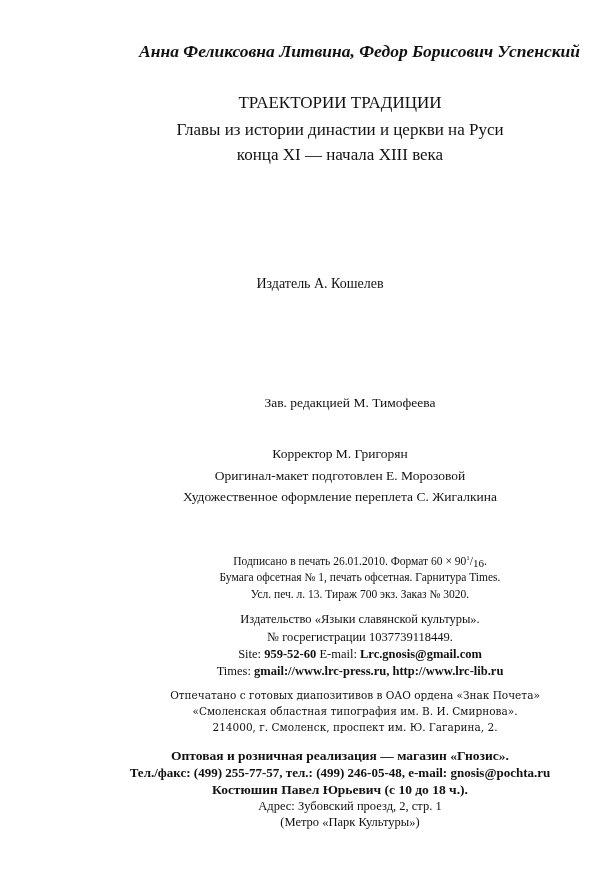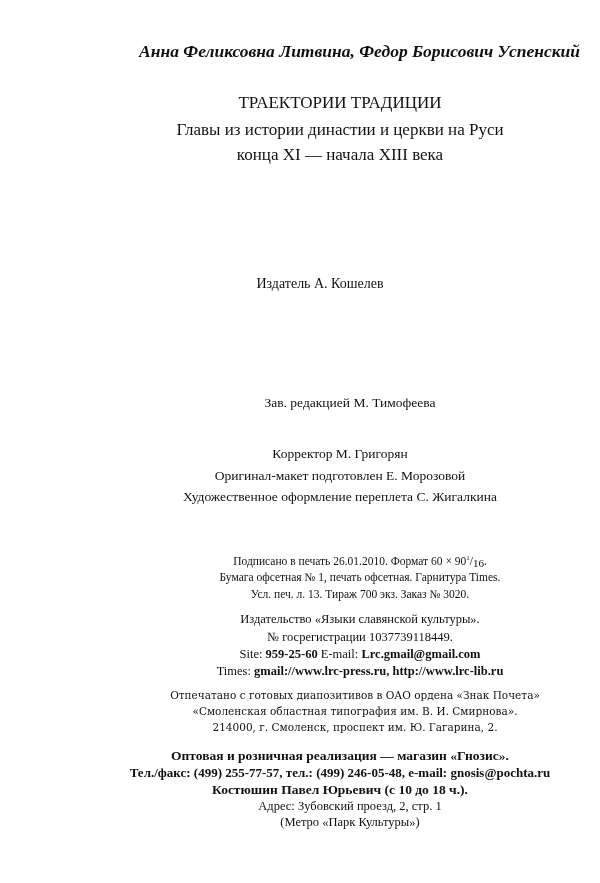"959-25-60" span.b { text: 959-25-60 -> 959-52-60 }
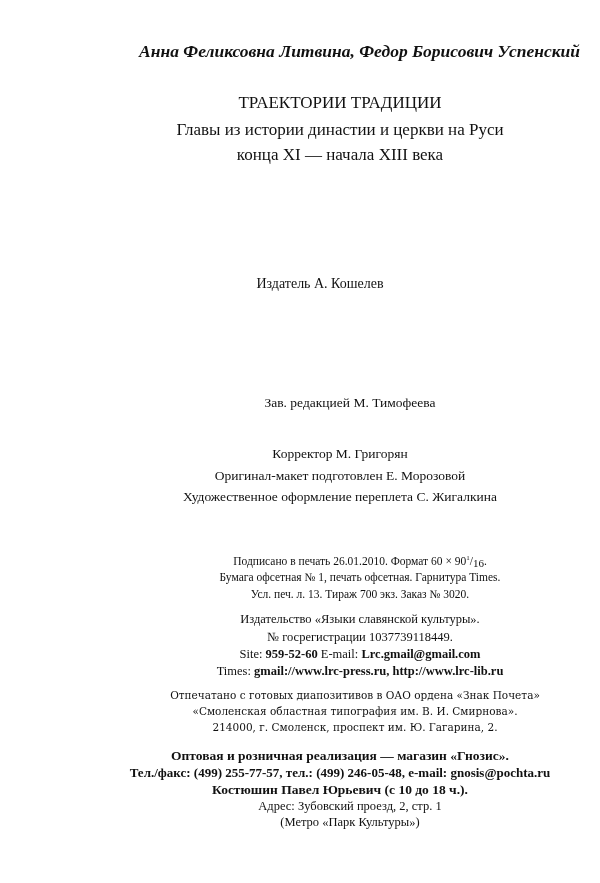"Lrc.gmail@gmail.com" span.b { text: Lrc.gmail@gmail.com -> Lrc.gnosis@gmail.com }
